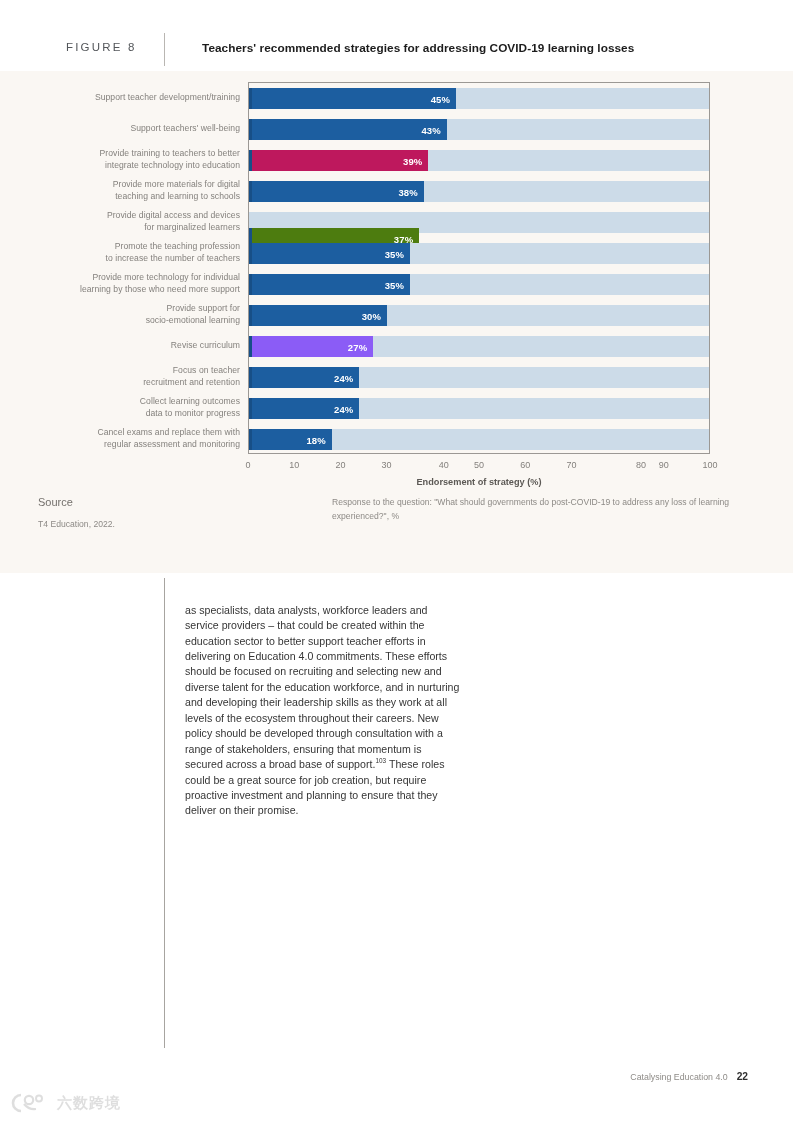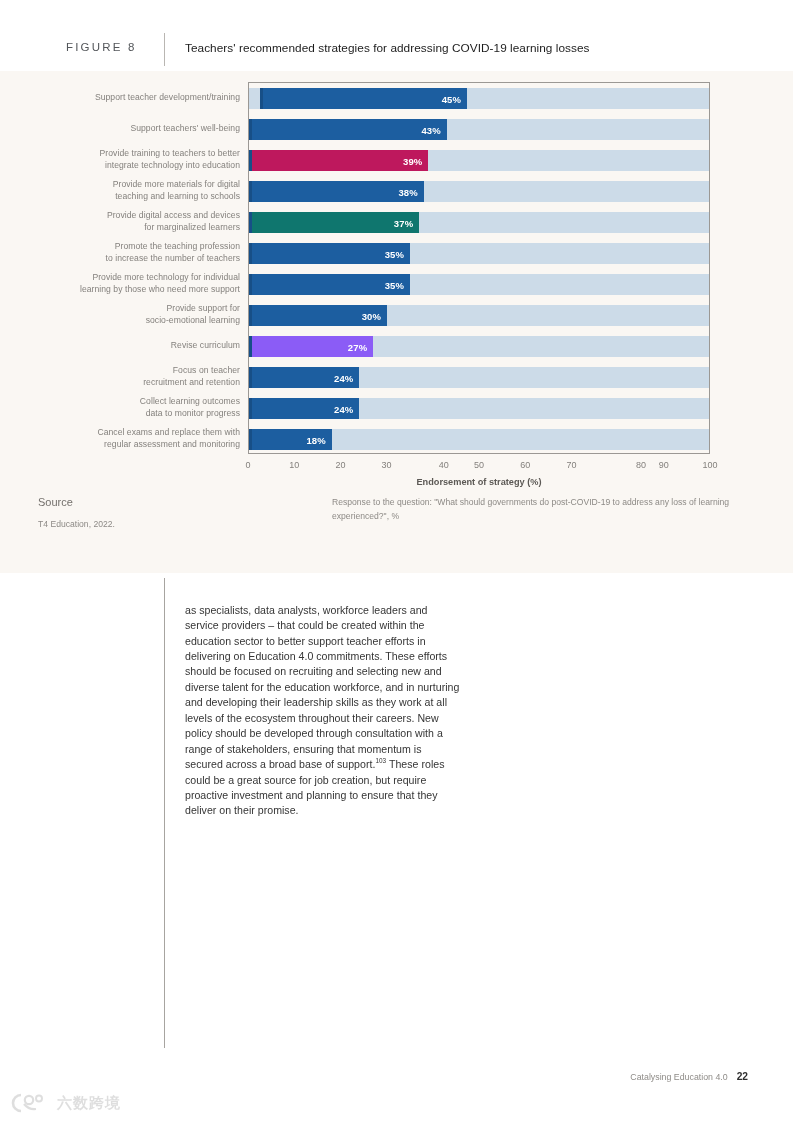"Teachers' recommended strategies for" #figure-title { font-weight: normal -> bold; left: 185px -> 202px }
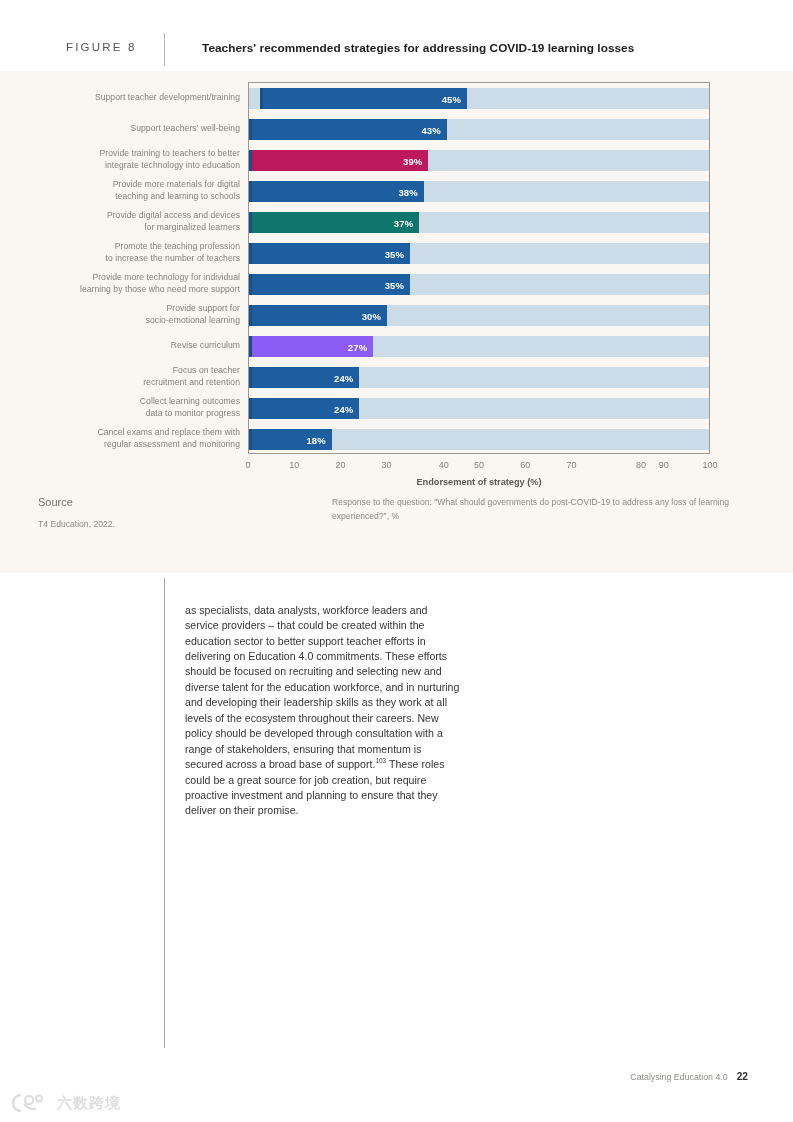"45%" div.bar-fill { margin-left: 11px -> none }
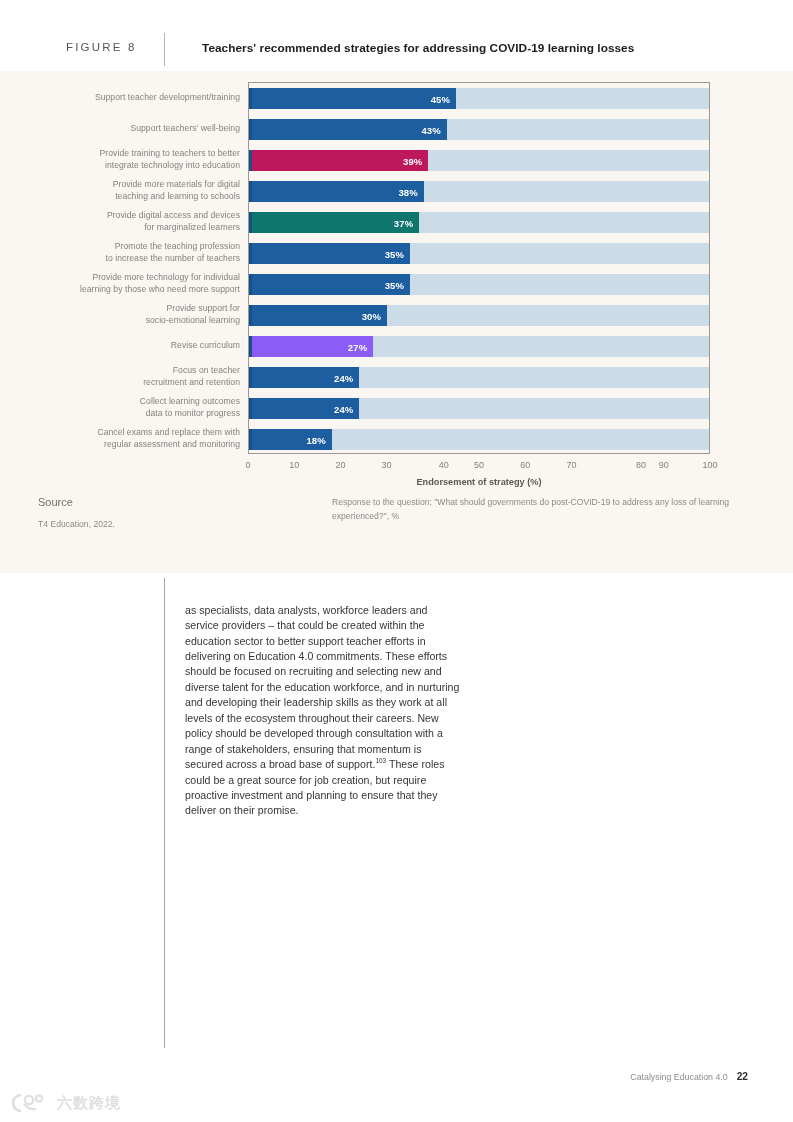"37%" div.bar-fill { background: #0f766e -> #4d7c0f; margin-top: none -> 16px }
